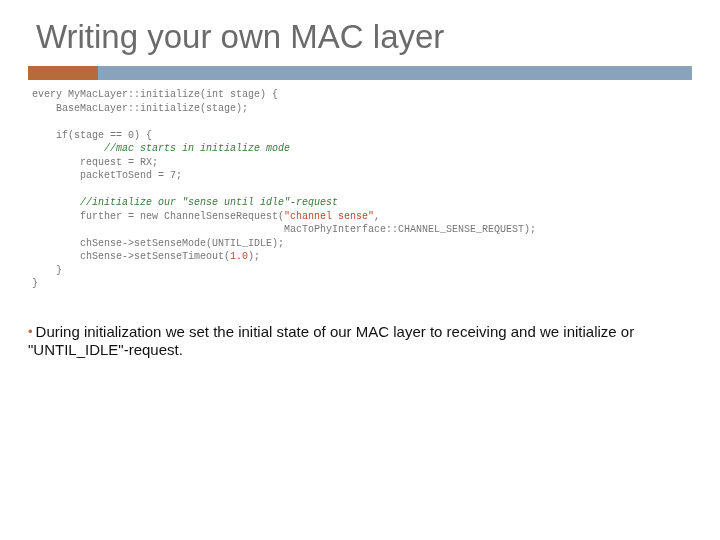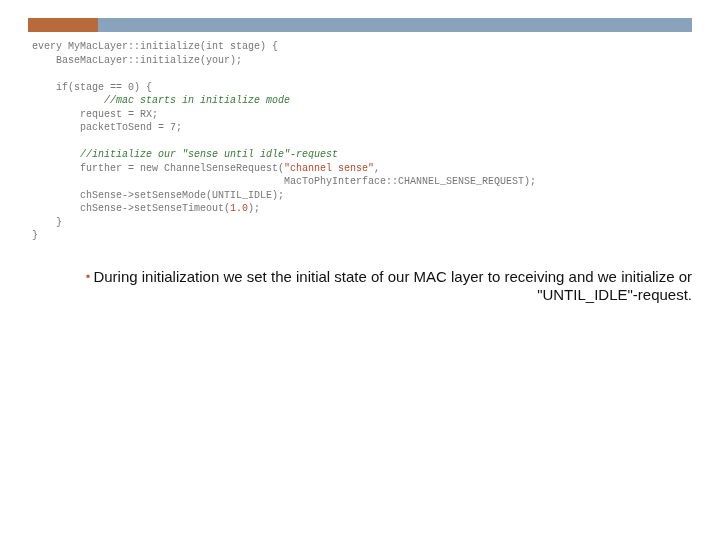"Writing your own MAC layer" h1.title { html: none -> <h1>Writing your own MAC layer</h1> }
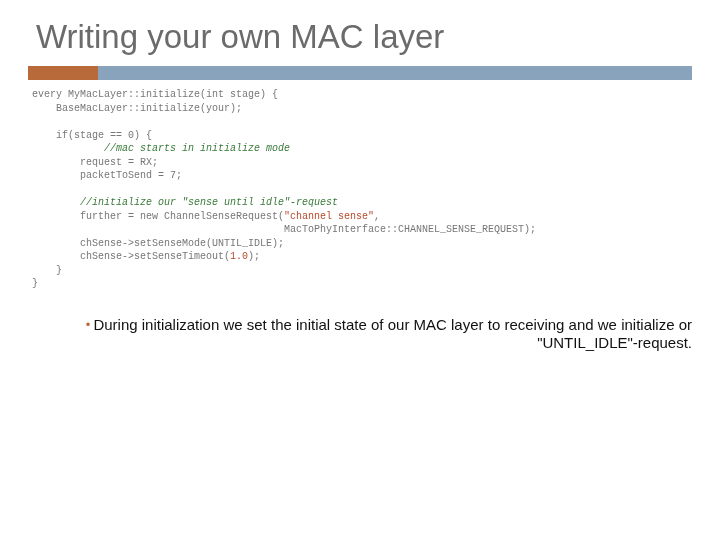"BaseMacLayer::initialize(your);" span { text: your -> stage }
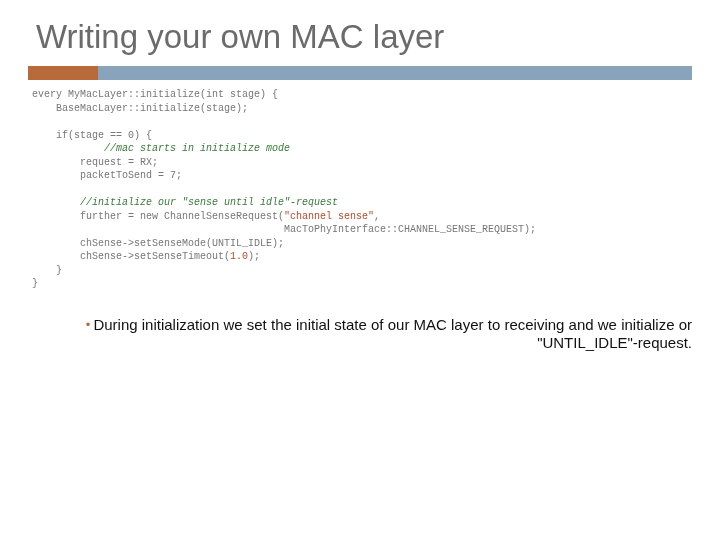"• During initialization we set" .body-text { margin-top: 25px -> 32px; text-align: right -> none }
